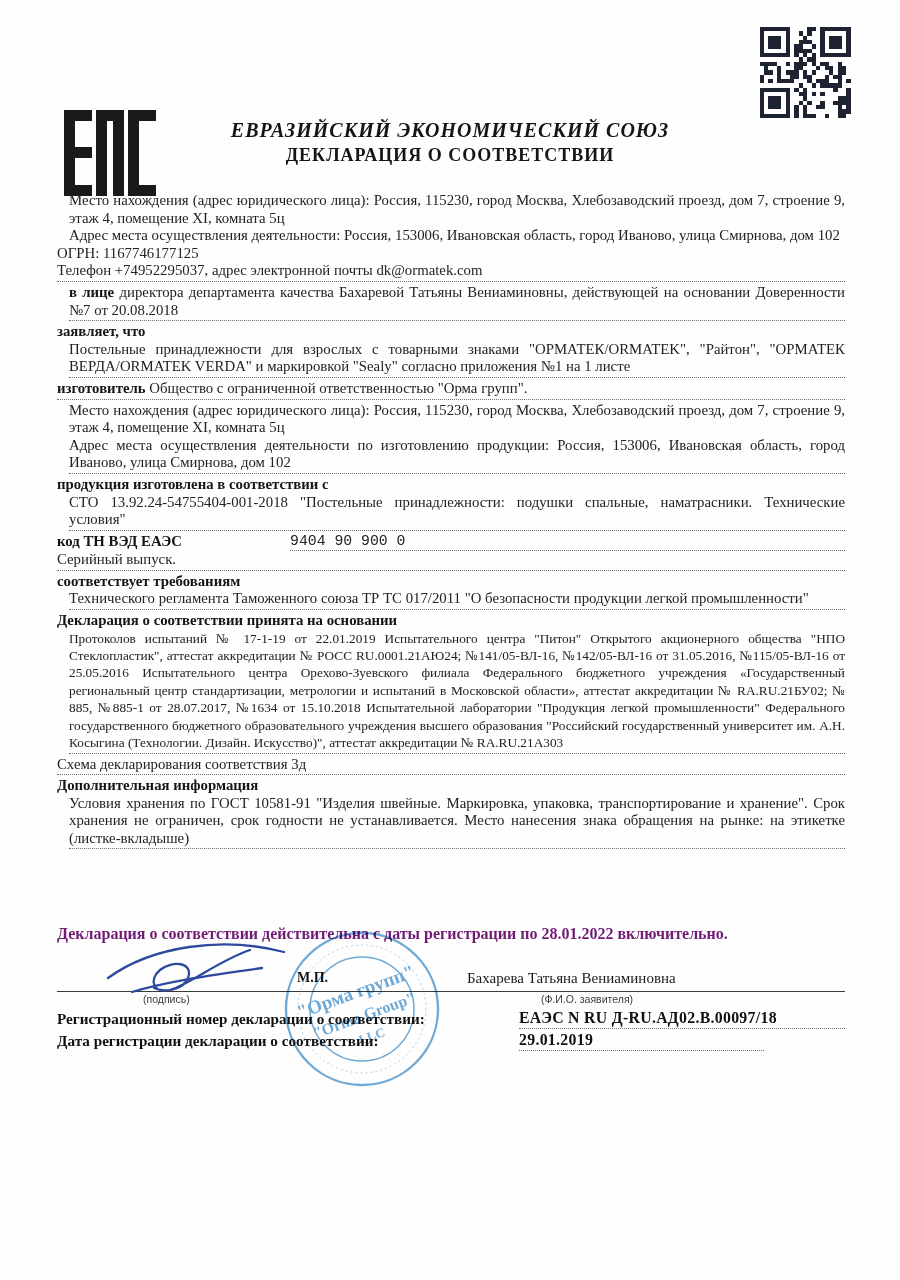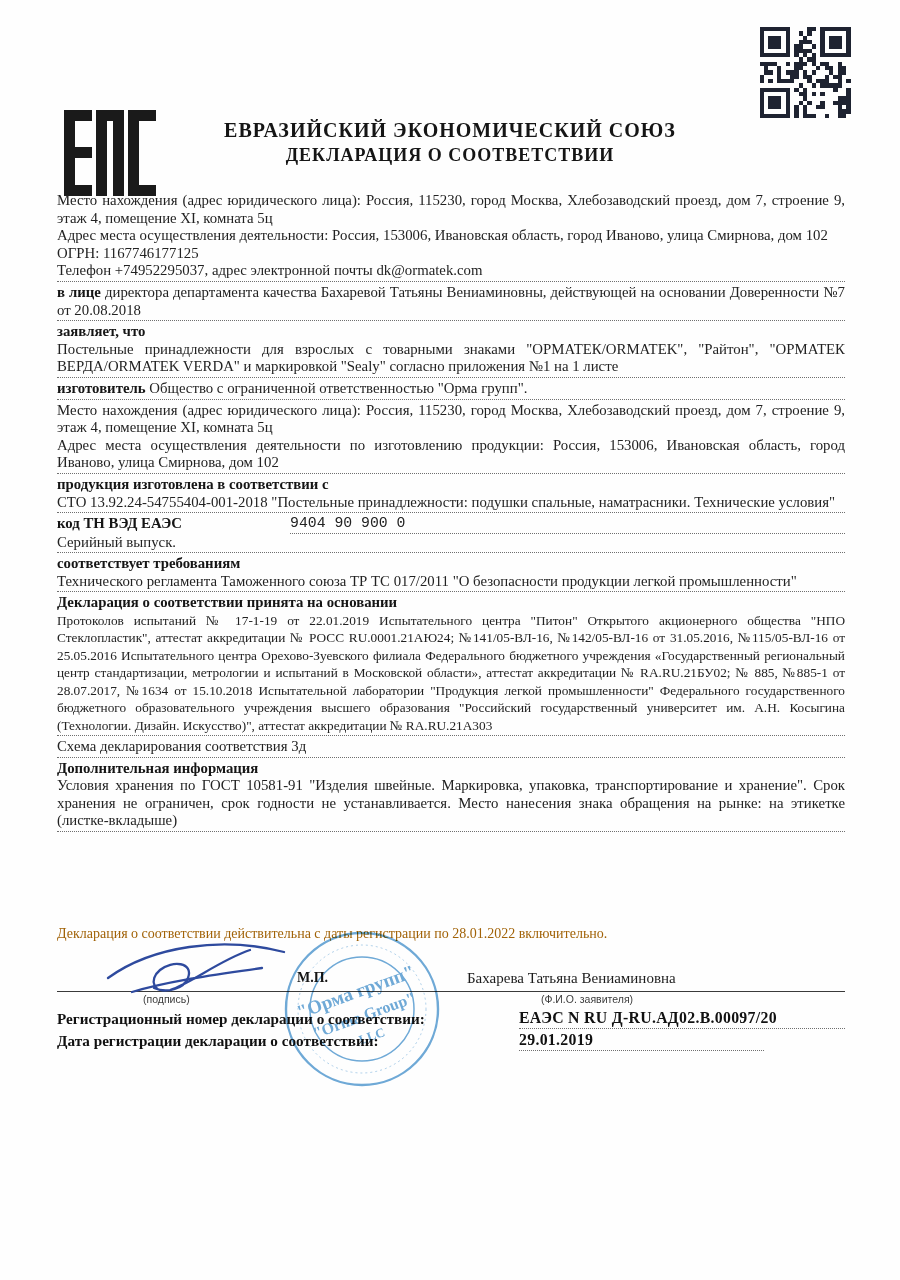"ЕВРАЗИЙСКИЙ ЭКОНОМИЧЕСКИЙ СОЮЗ" .doc-title .t1 { font-style: none -> italic }
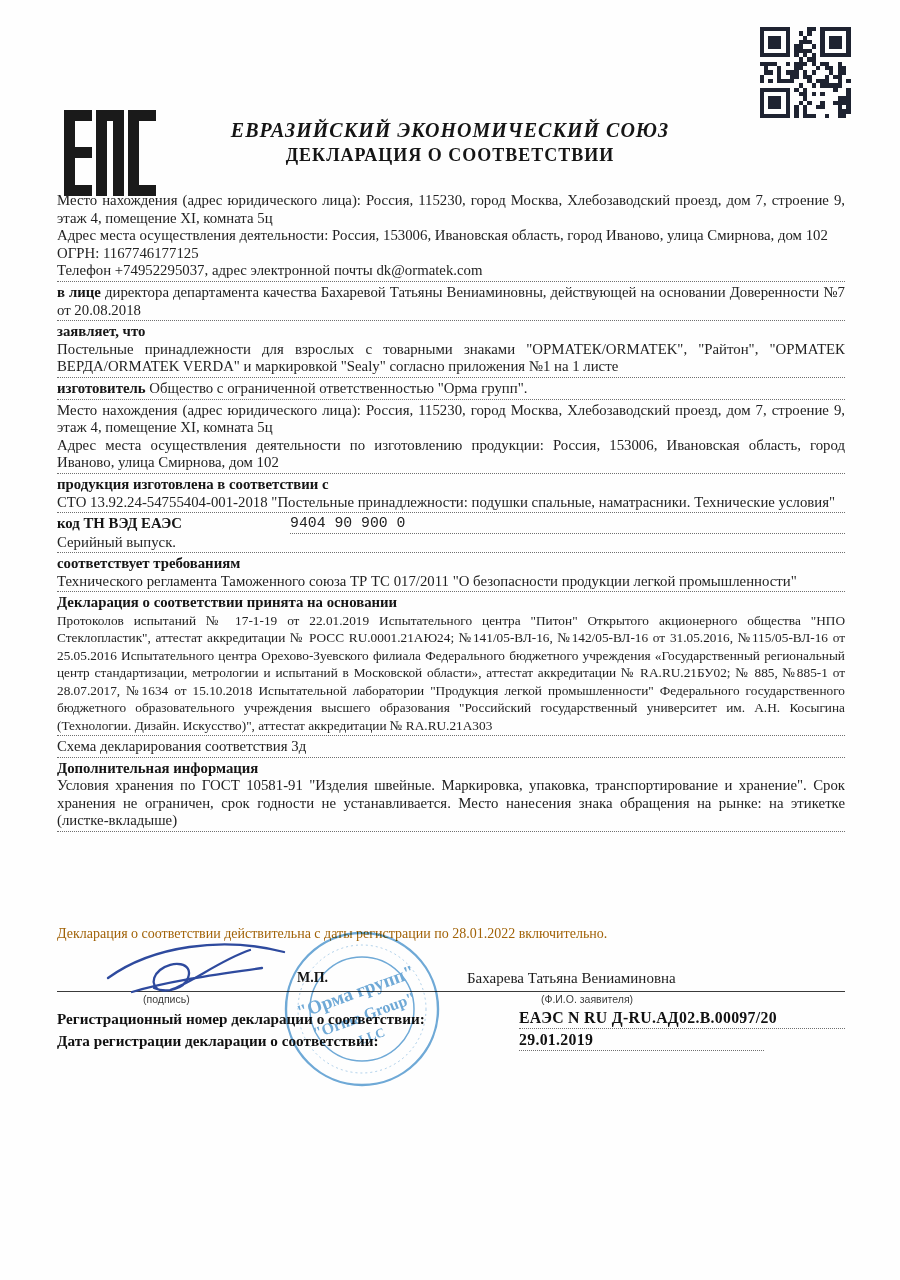"Место нахождения (адрес юридического" .just { margin-left: none -> 12px }
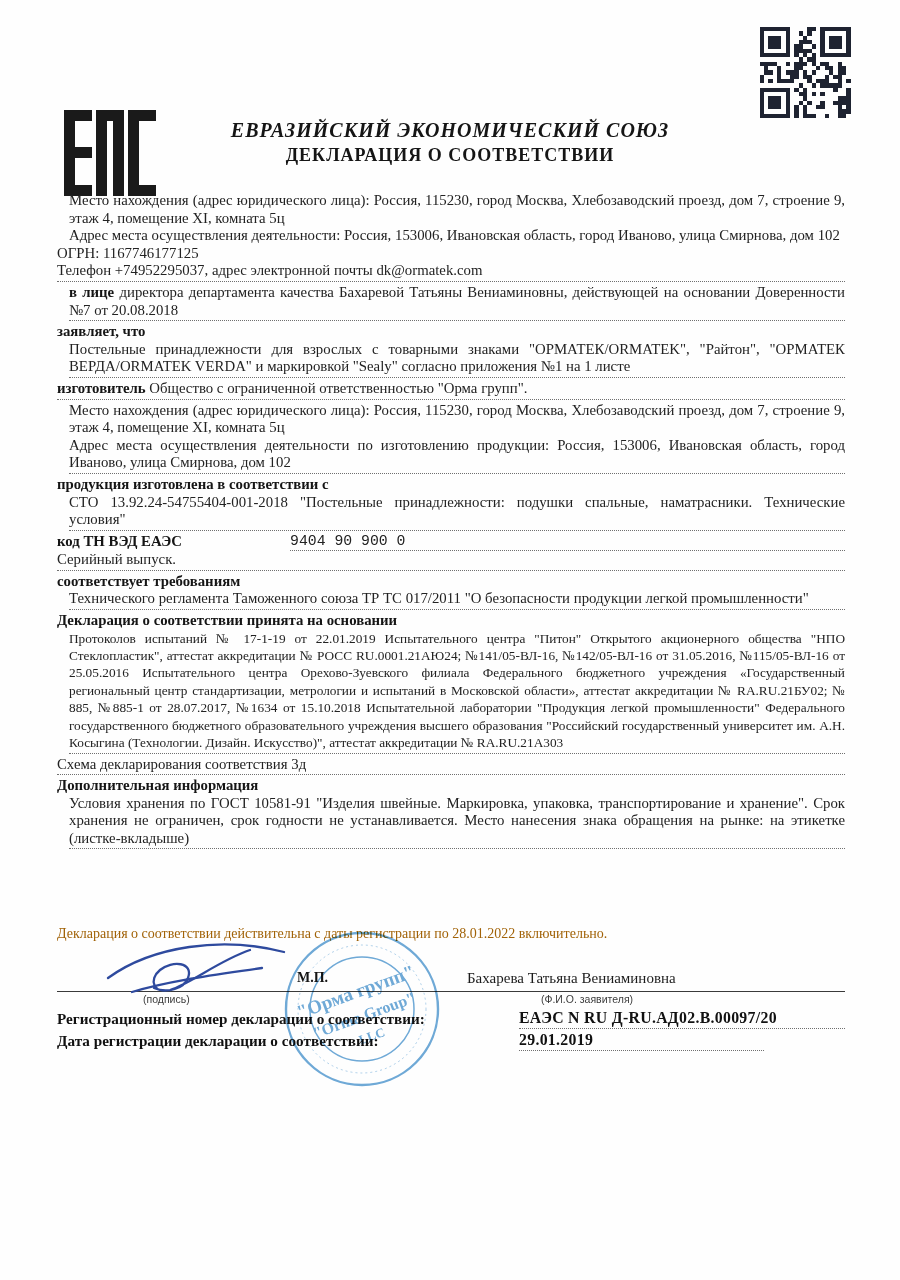"Декларация о соответствии действительна" .validity { color: #a16207 -> #701a75; font-size: 14px -> 16px; font-weight: normal -> bold }
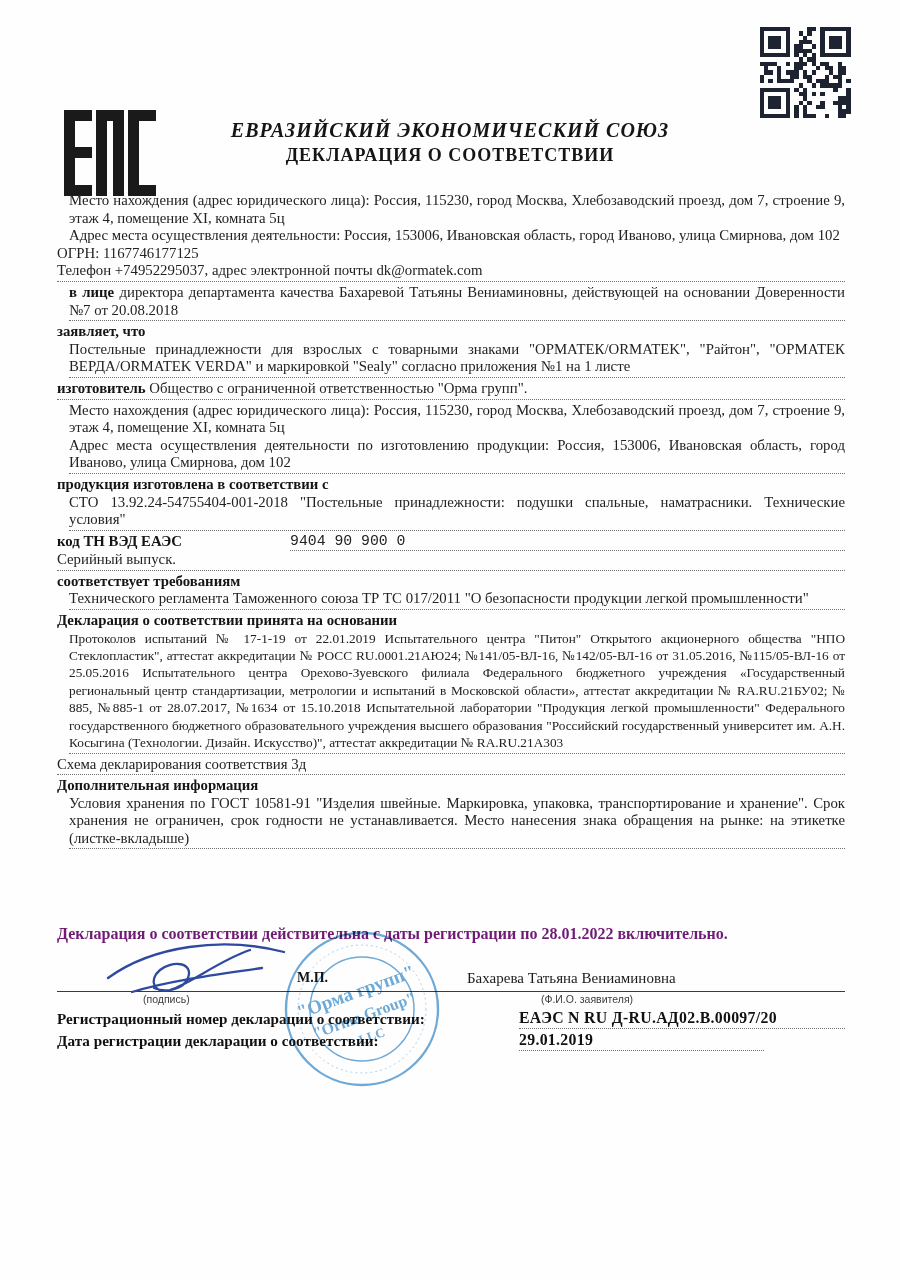"ЕАЭС N RU Д-RU.АД02.В.00097/20" span.val { text: Д-RU.АД02.В.00097/20 -> Д-RU.АД02.В.00097/18 }
